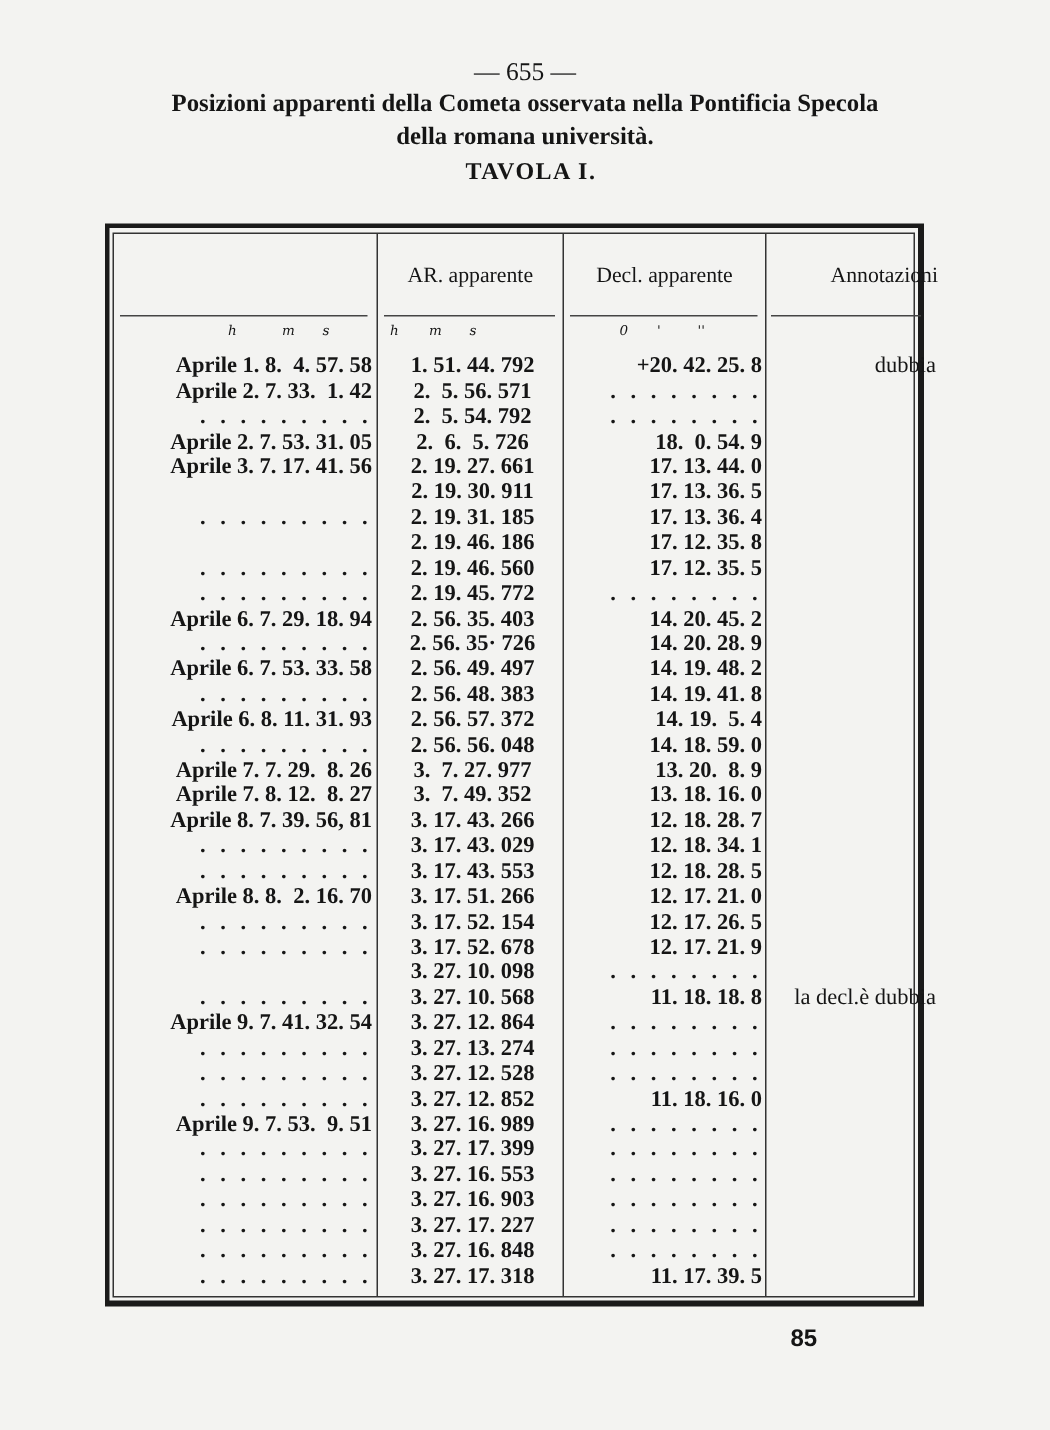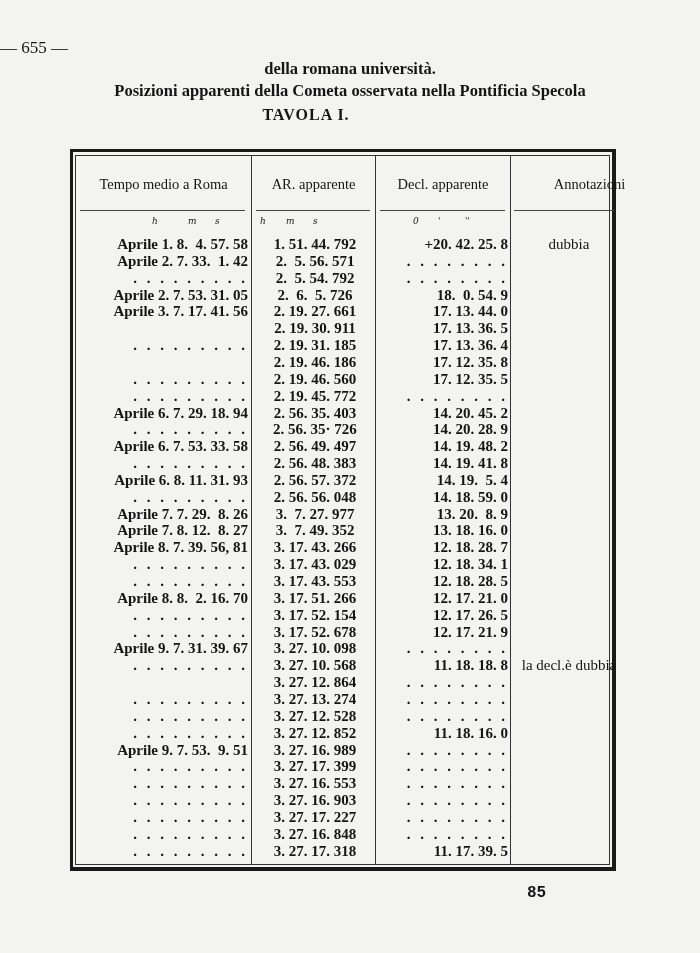"— 655 —" .pagenum { text-align: none -> center }
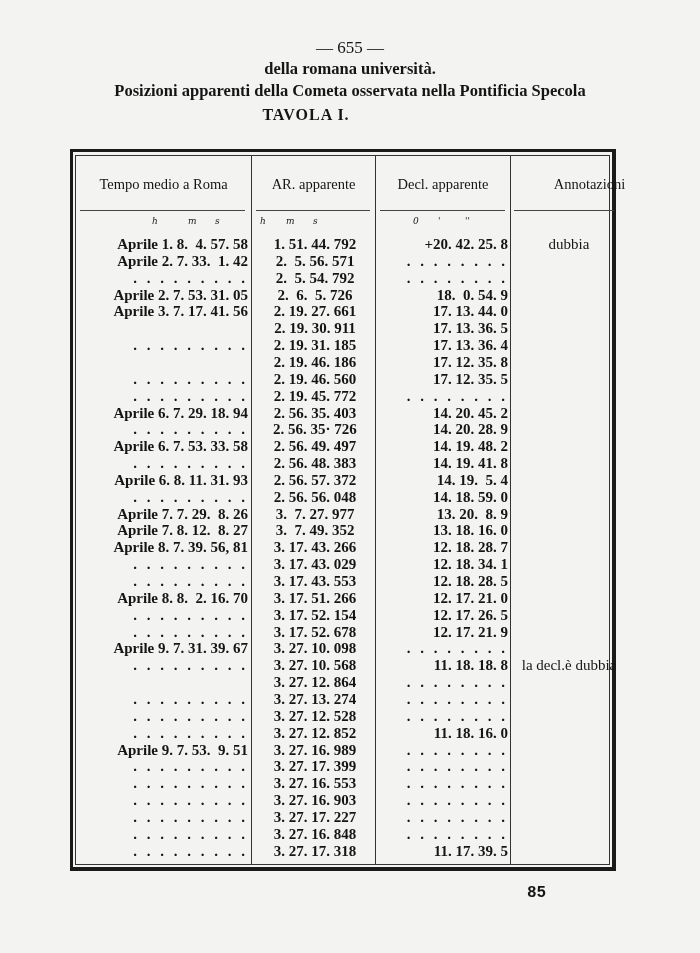"della romana università." div { order: before "Posizioni apparenti della Cometa" -> after "Posizioni apparenti della Cometa" }
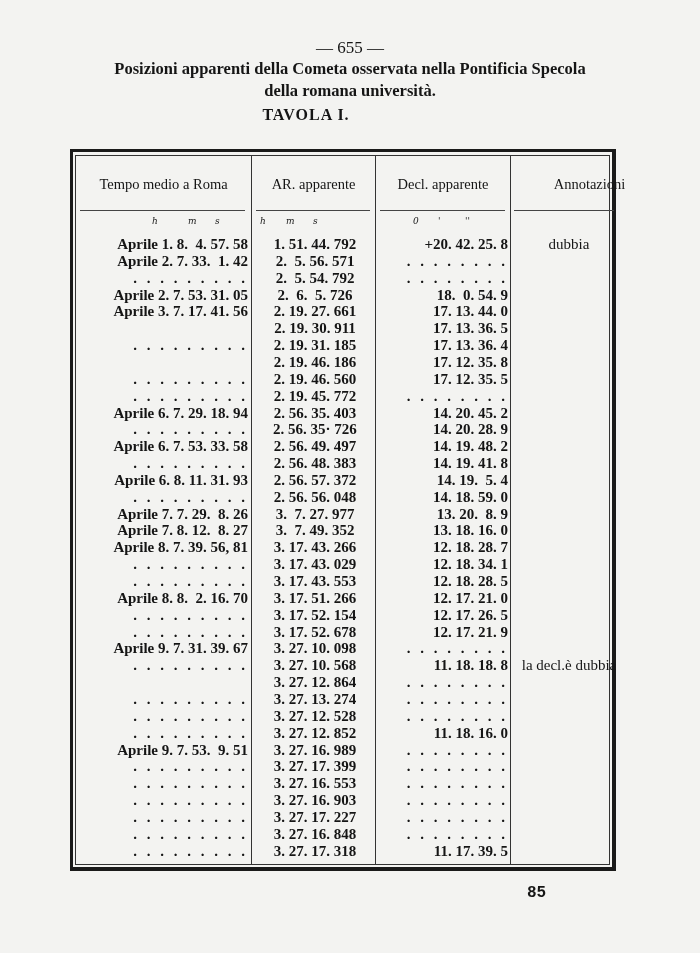"TAVOLA I." .tavola { padding-left: none -> 48px }
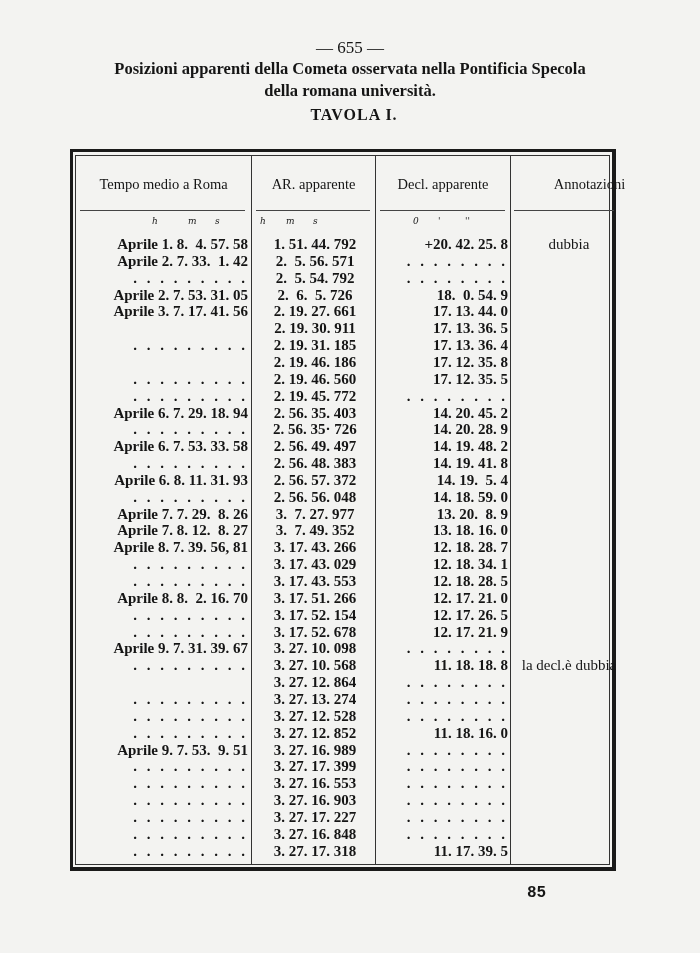"Tempo medio a Roma" div.hdr { html: <div>Tempo medio a Roma</div> -> none }
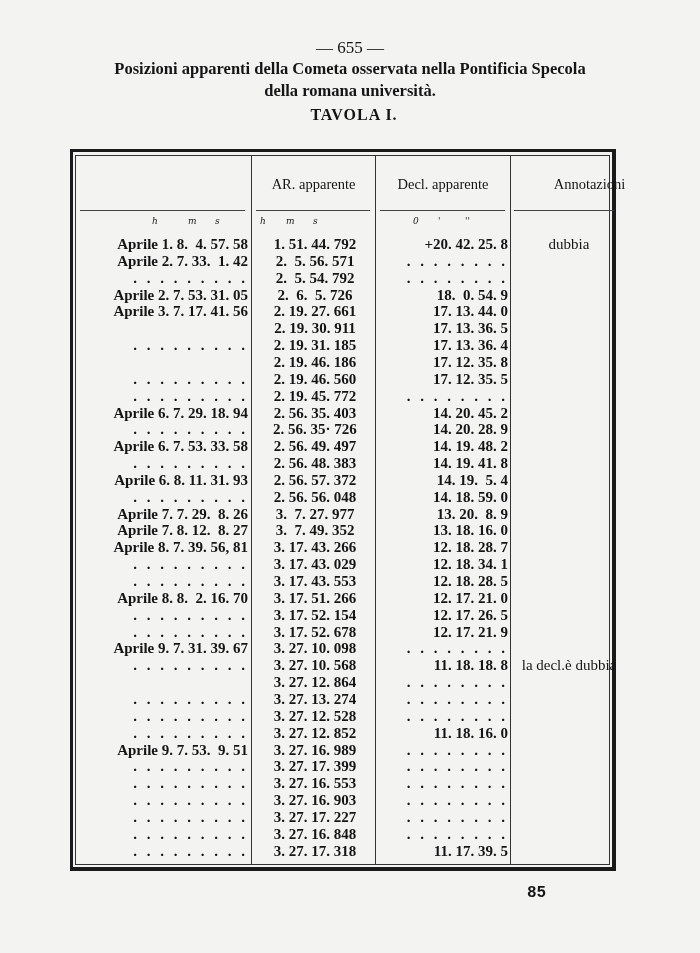"dubbia" .c-ann { text-align: center -> right }
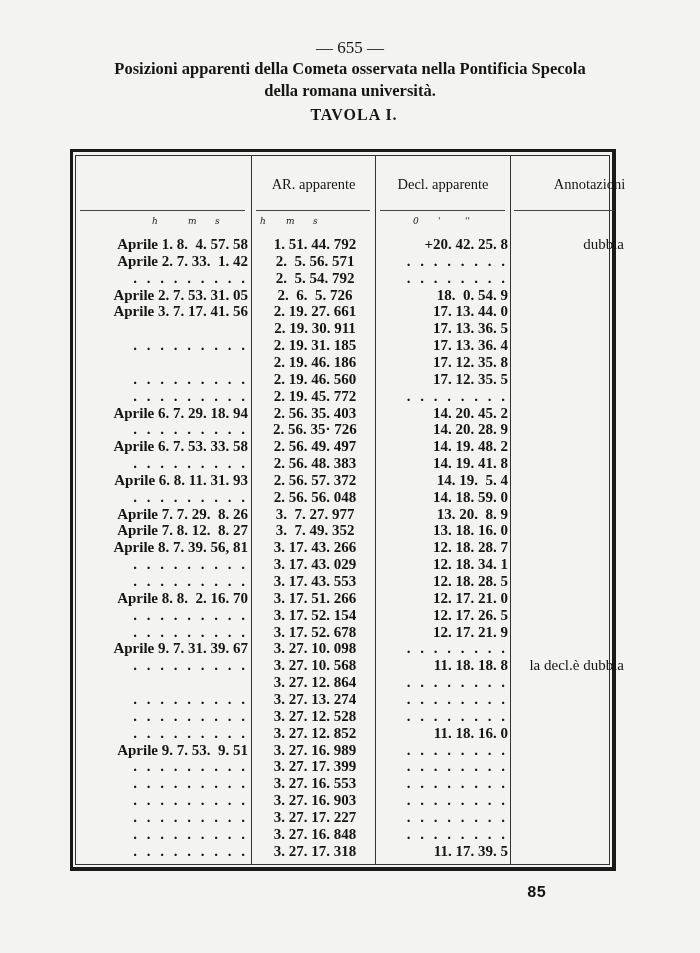"Aprile 9. 7. 31. 39." span.c-time { html: <span>Aprile 9. 7. 31. 39. 67</span> -> none }
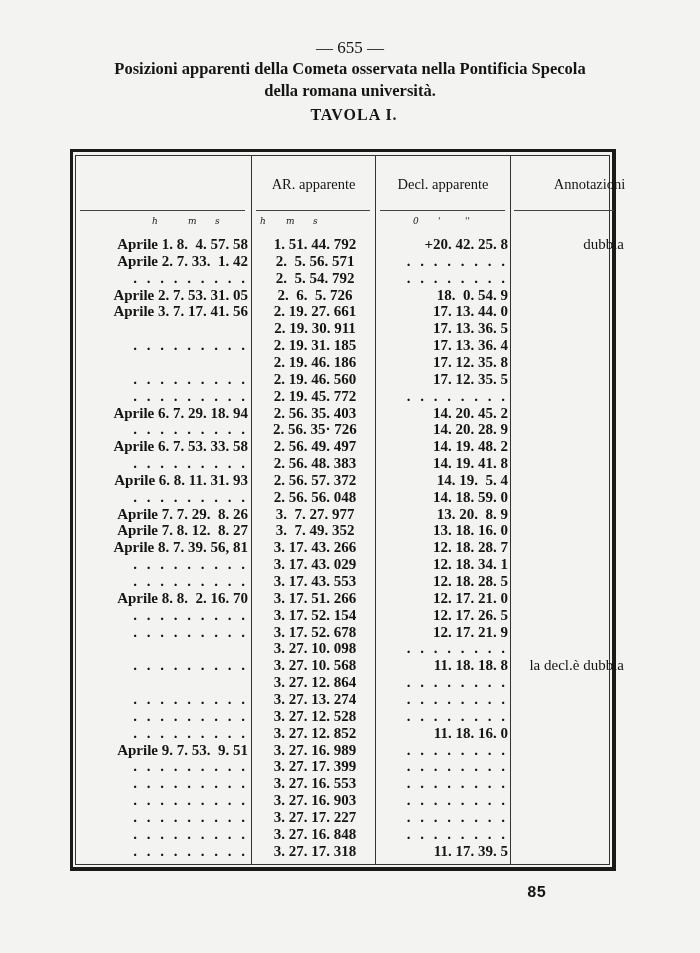"Aprile 9. 7. 41. 32." span.c-time { html: none -> <span>Aprile 9. 7. 41. 32. 54</span> }
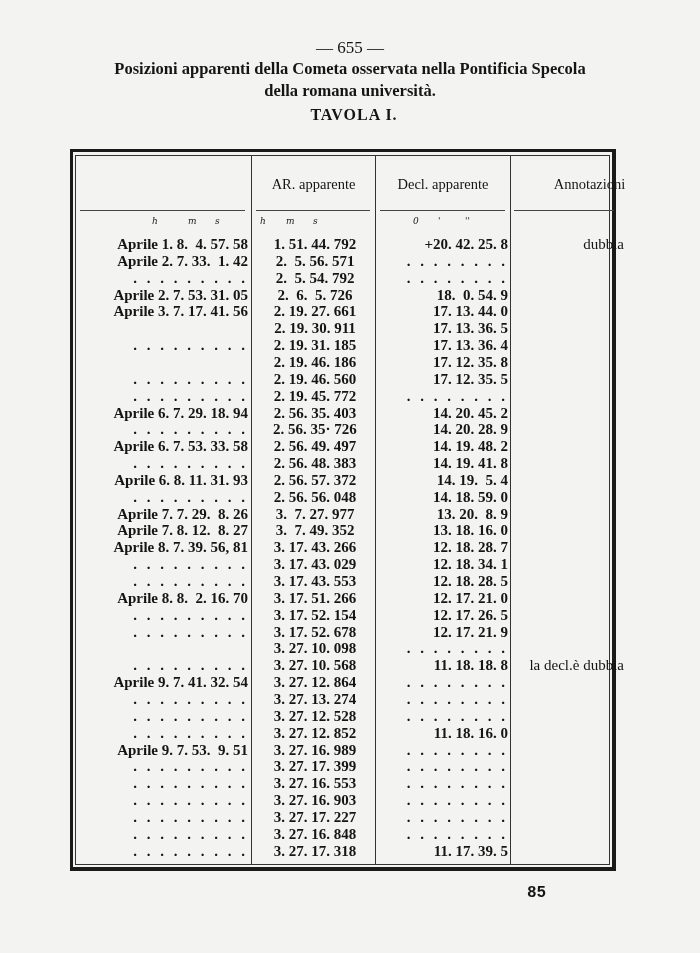"85" .footnum { font-family: Liberation Mono, monospace -> Liberation Sans, sans-serif }
